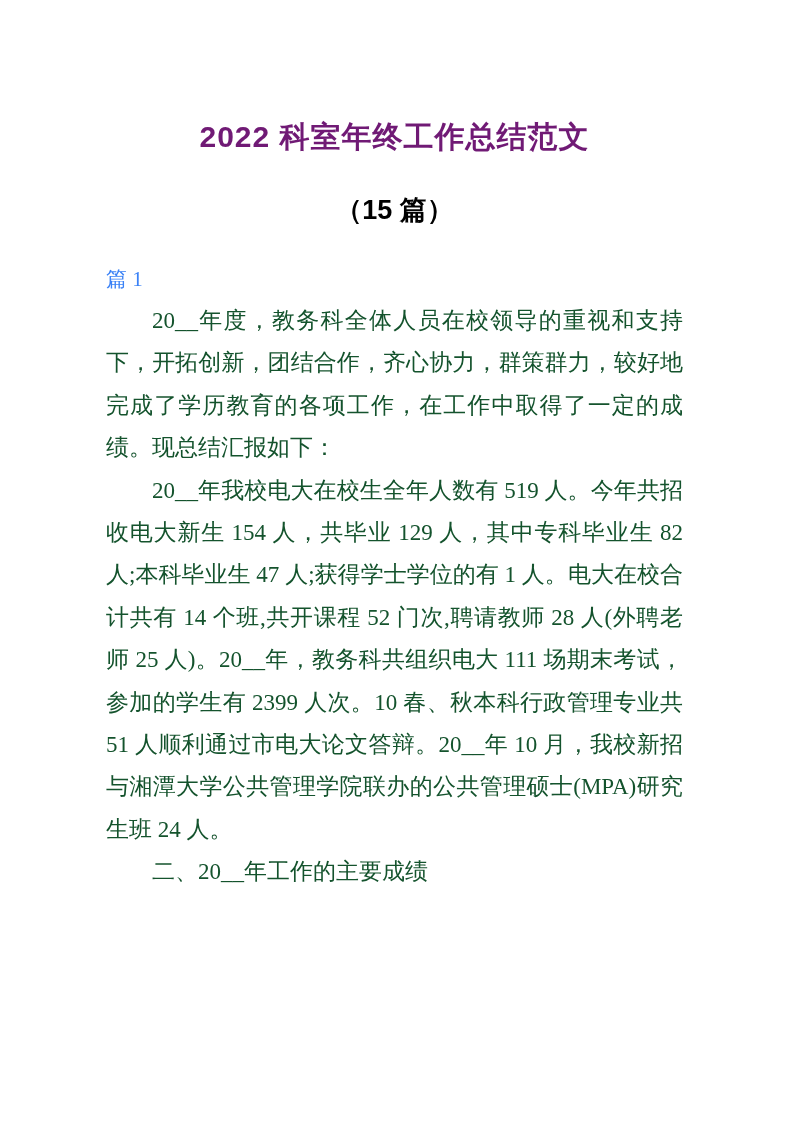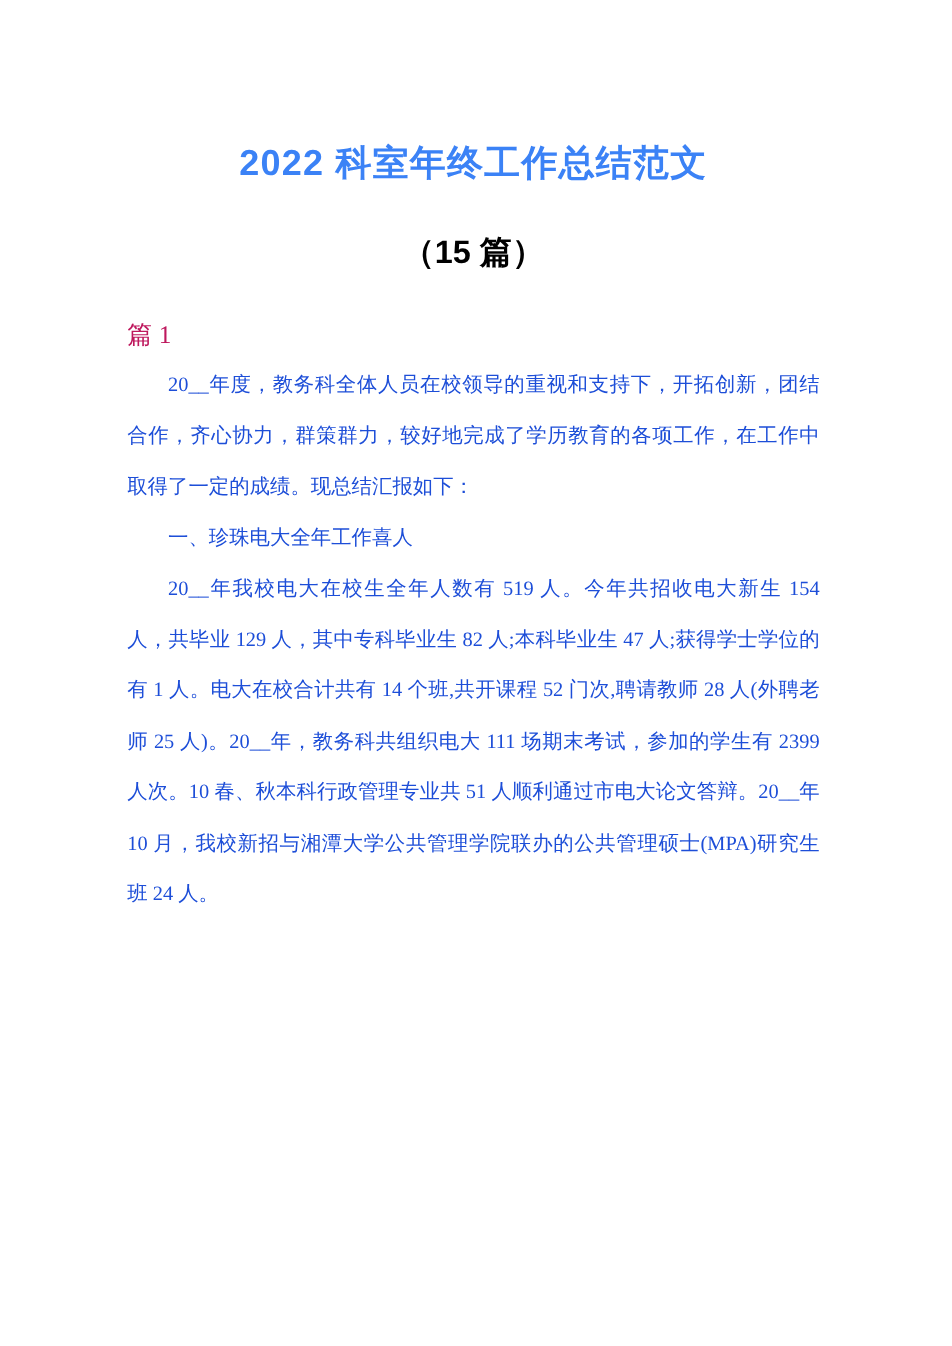"2022 科室年终工作总结范文" .doc-title { color: #3b82f6 -> #701a75 }
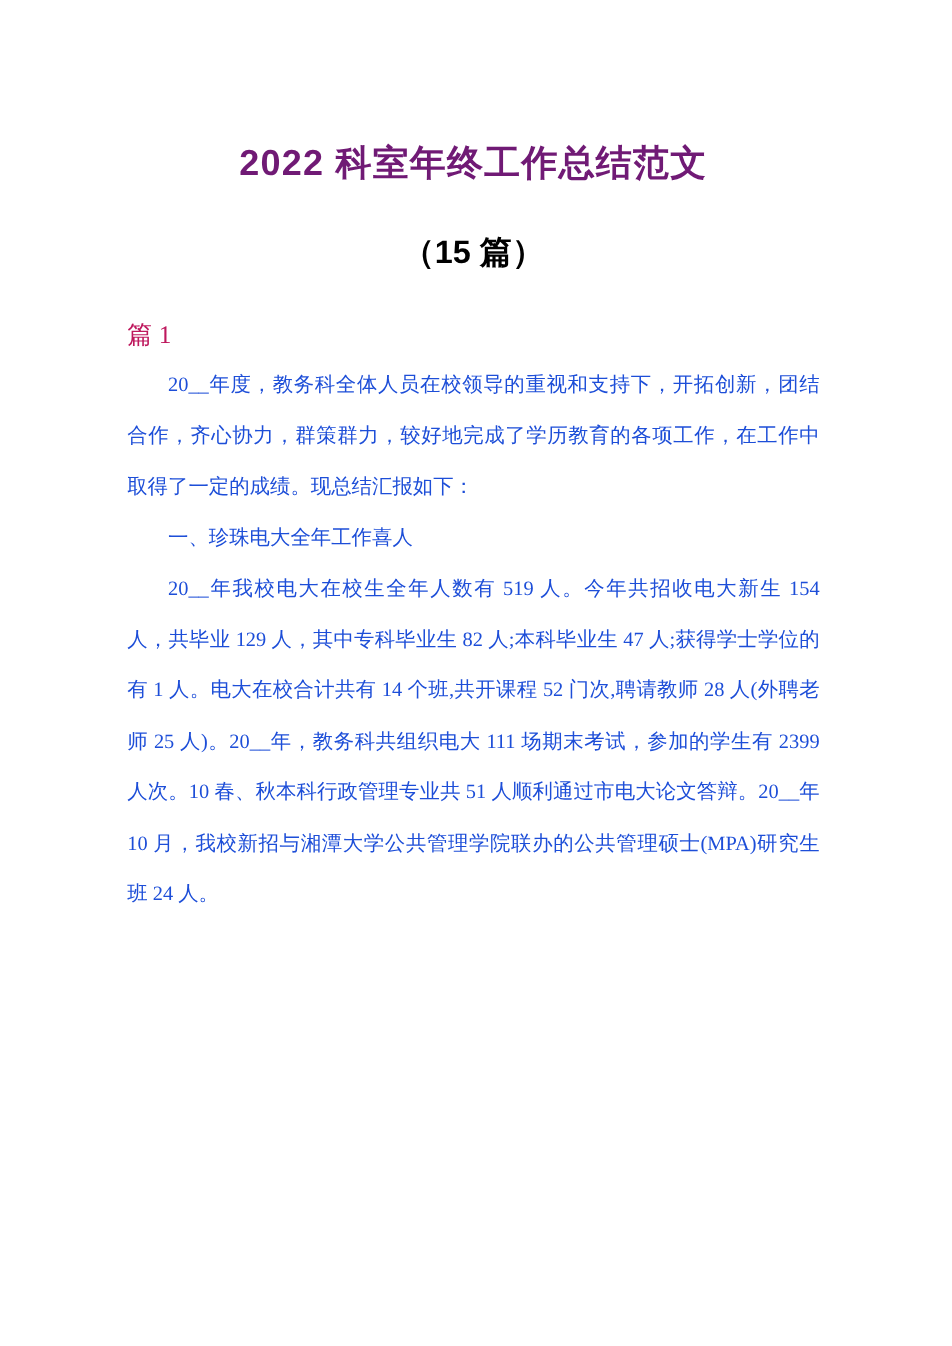"篇 1" .piece-label { color: #be185d -> #3b82f6 }
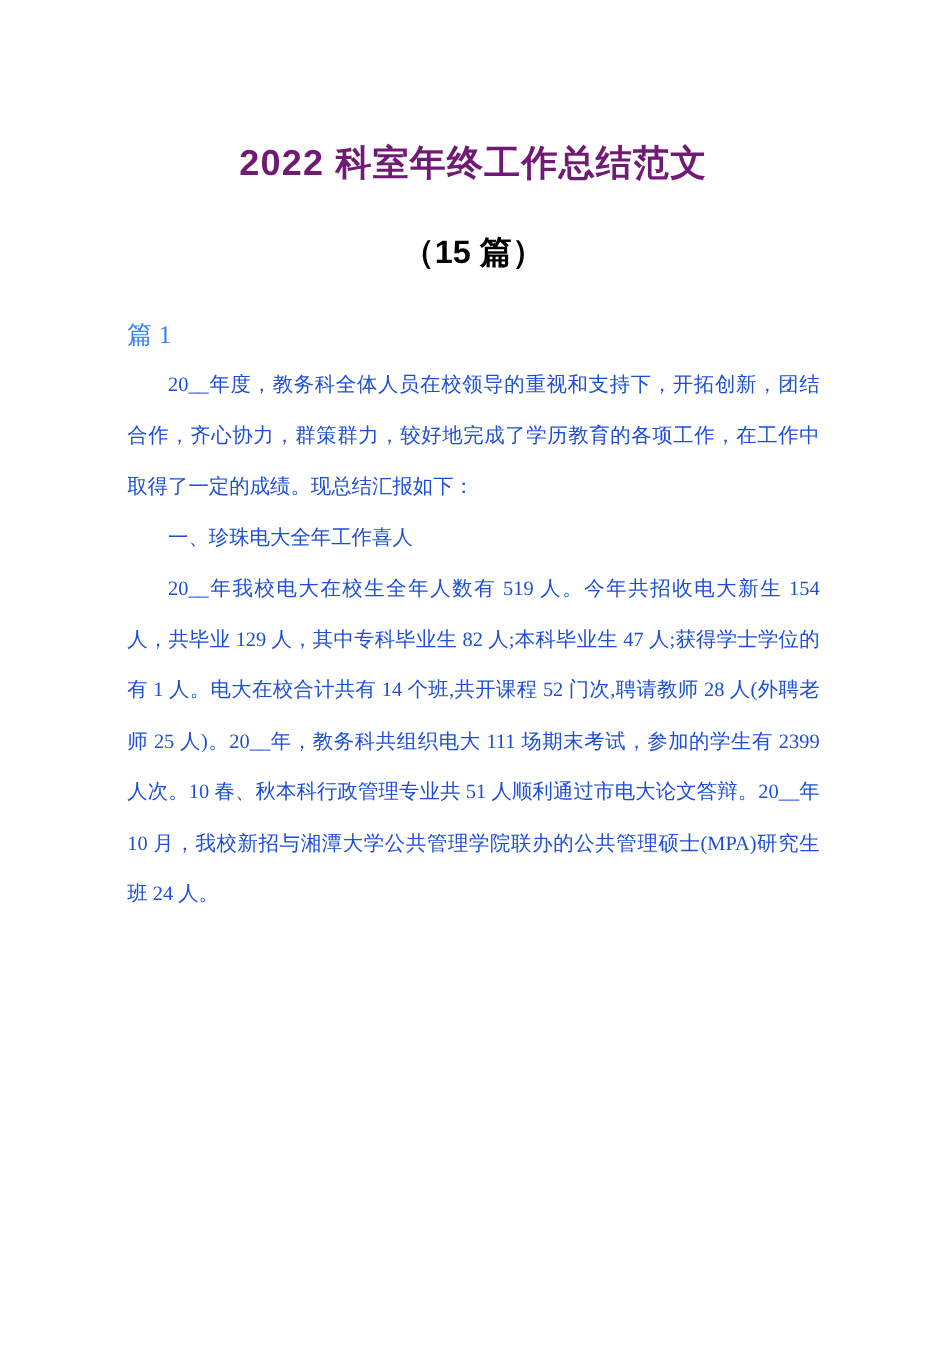"20__年度，教务科全体人员在校领导的重视和支持下，开拓创新，团结合作，齐心协力" .body-para { color: #1d4ed8 -> #14532d; font-size: 17px -> 23px }
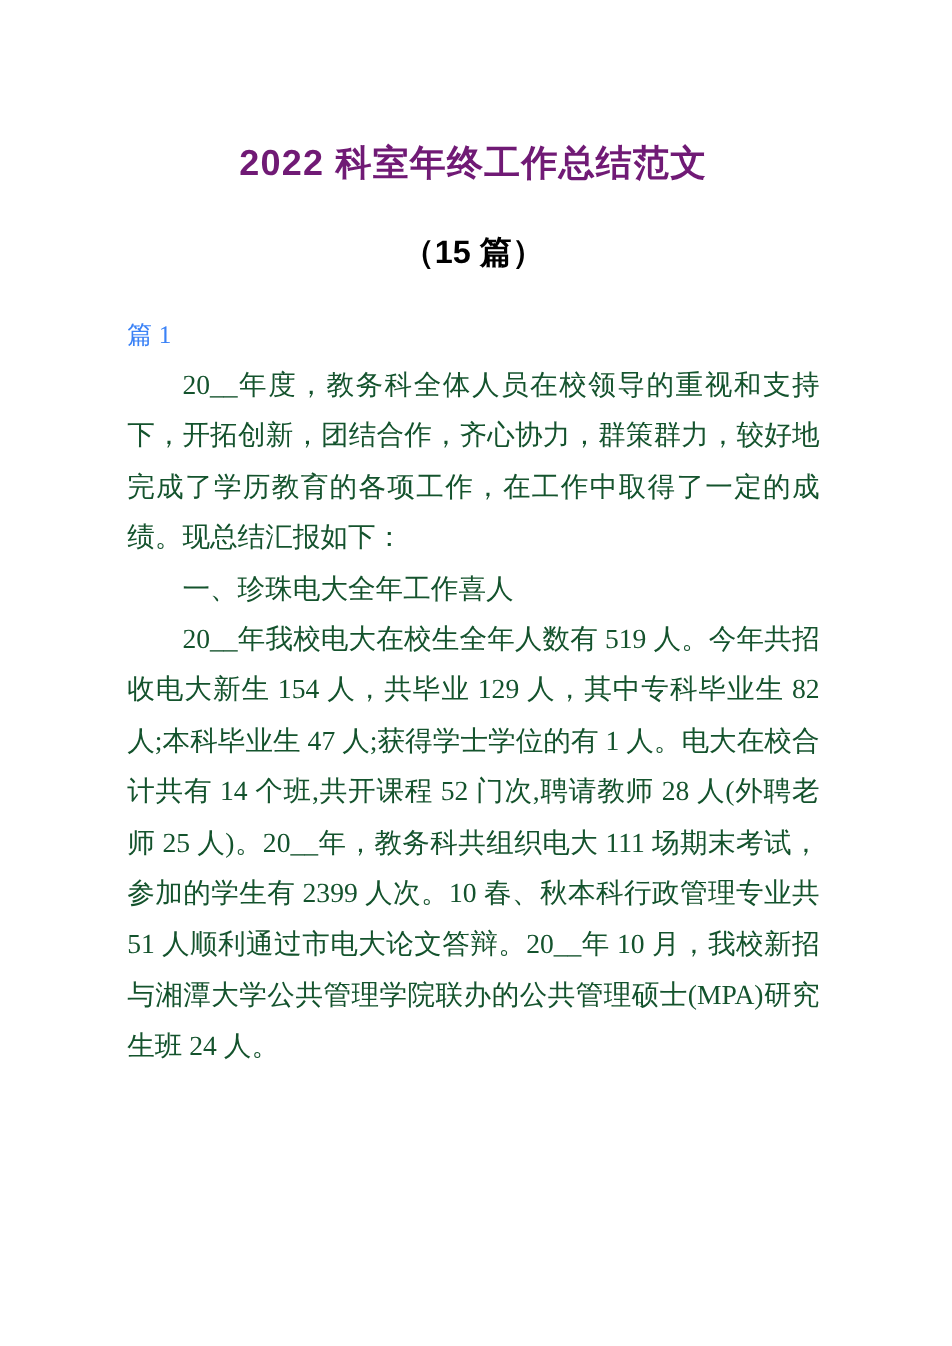"一、珍珠电大全年工作喜人" p.body-para { html: <p>一、珍珠电大全年工作喜人</p> -> none }
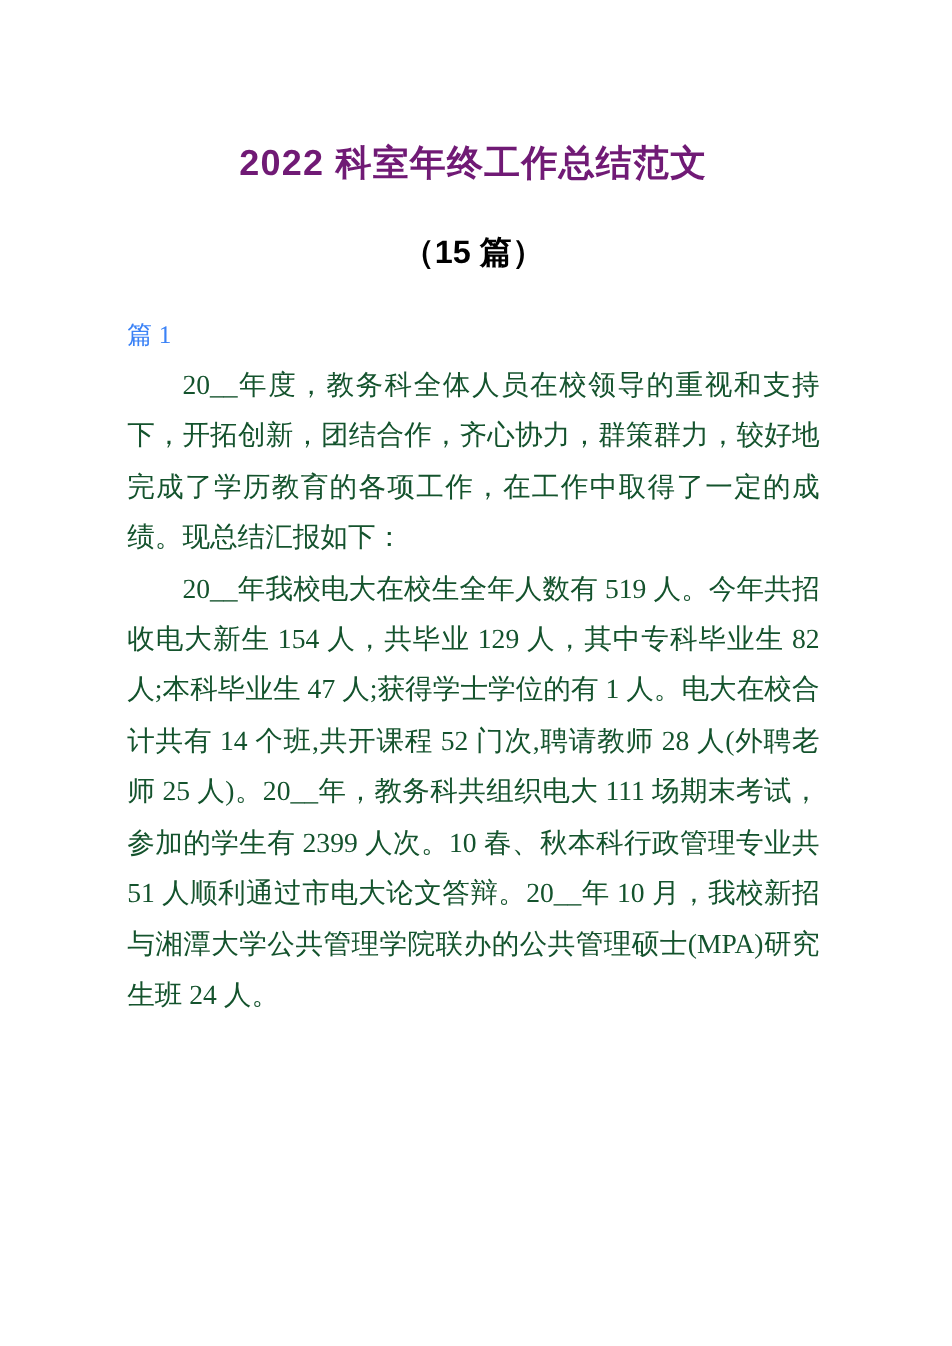"二、20__年工作的主要成绩" p.body-para { html: none -> <p>二、20__年工作的主要成绩</p> }
